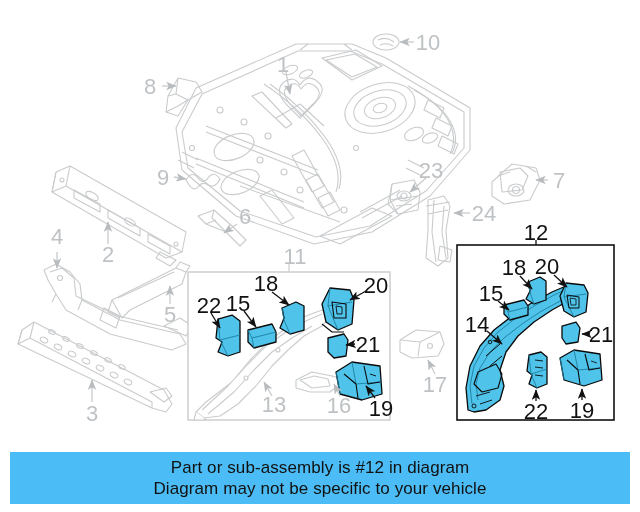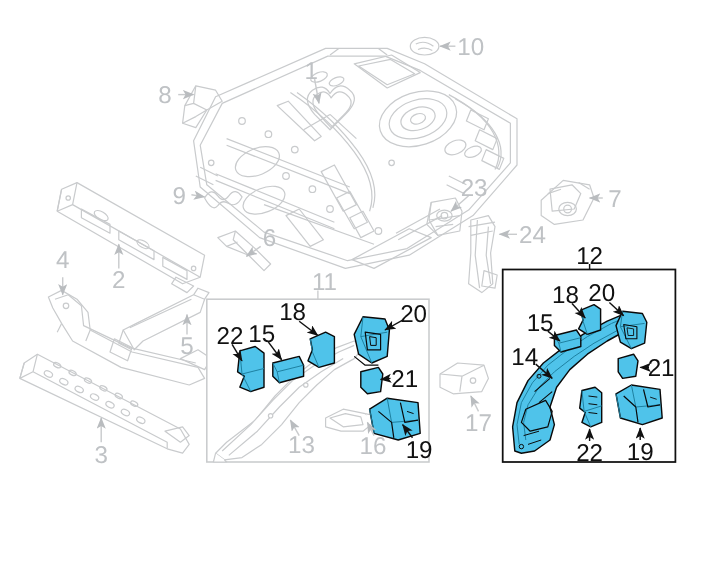"Part or sub-assembly is #12" div.banner { html: none -> <div> <div>Part or sub-assembly is #12 in diagram</div> <div>Diagram may not be specific to your vehicle</div> </div> }
